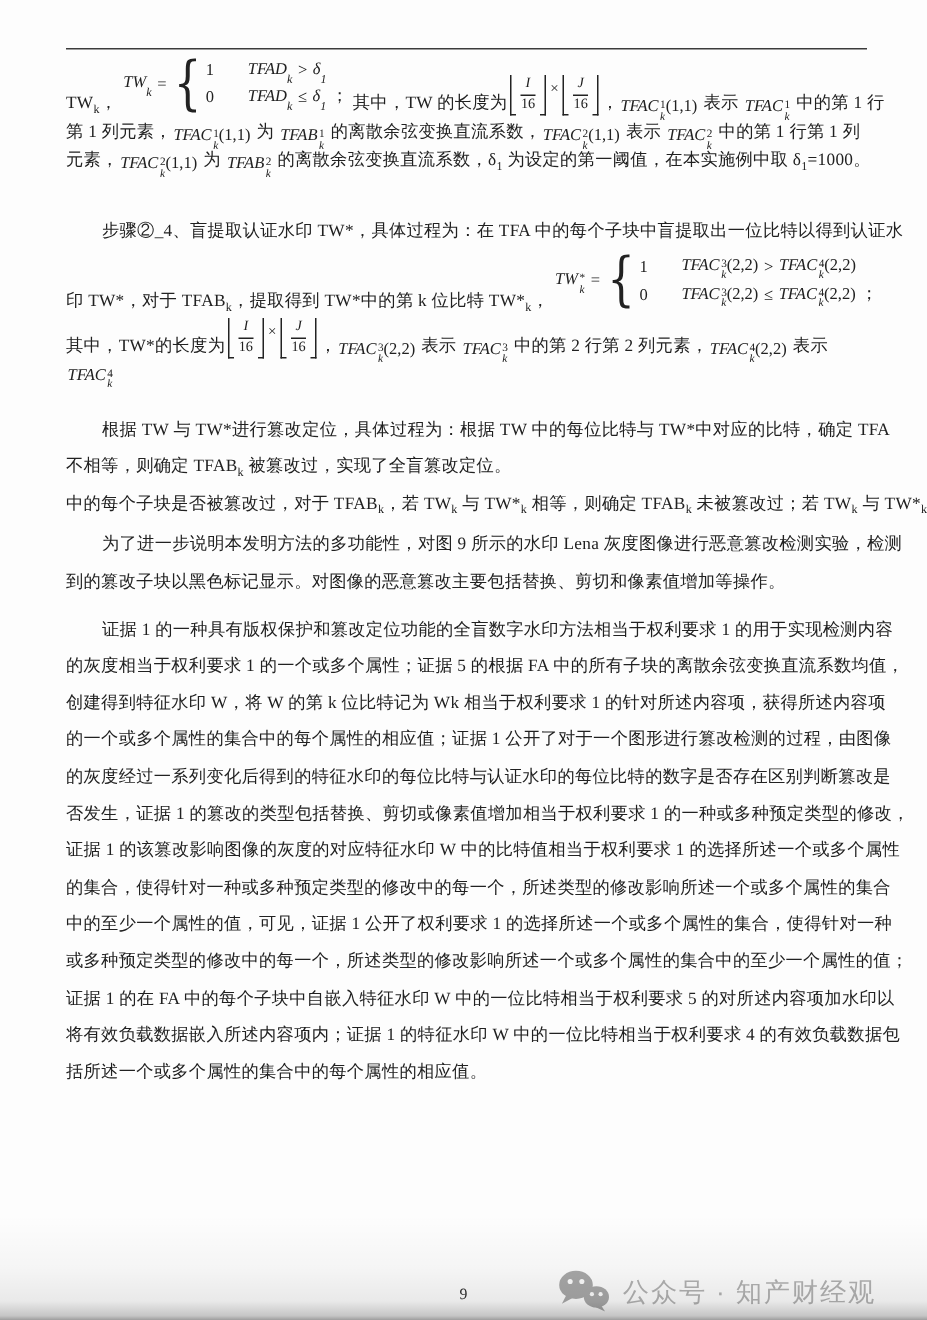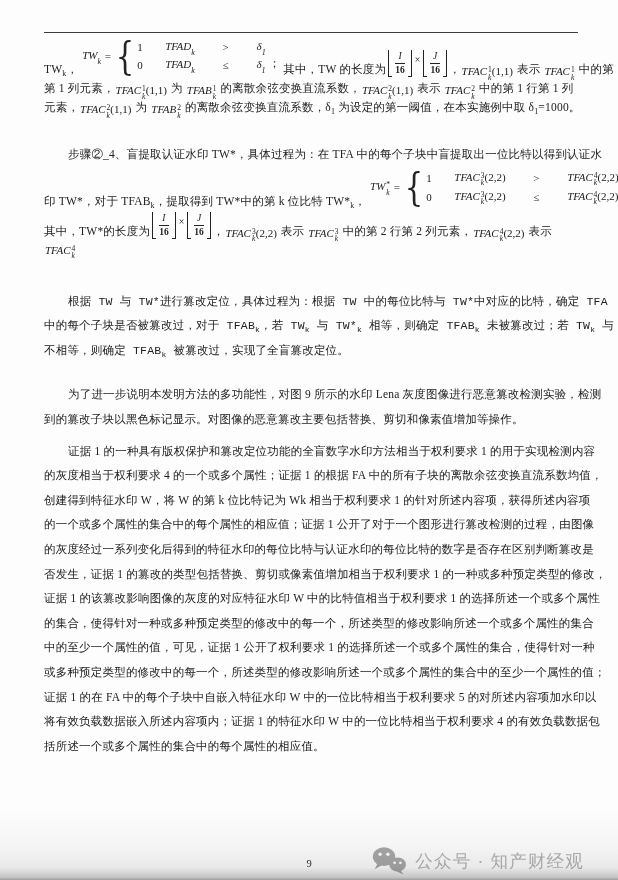"TFAD" .ccond { gap: 24px -> none }
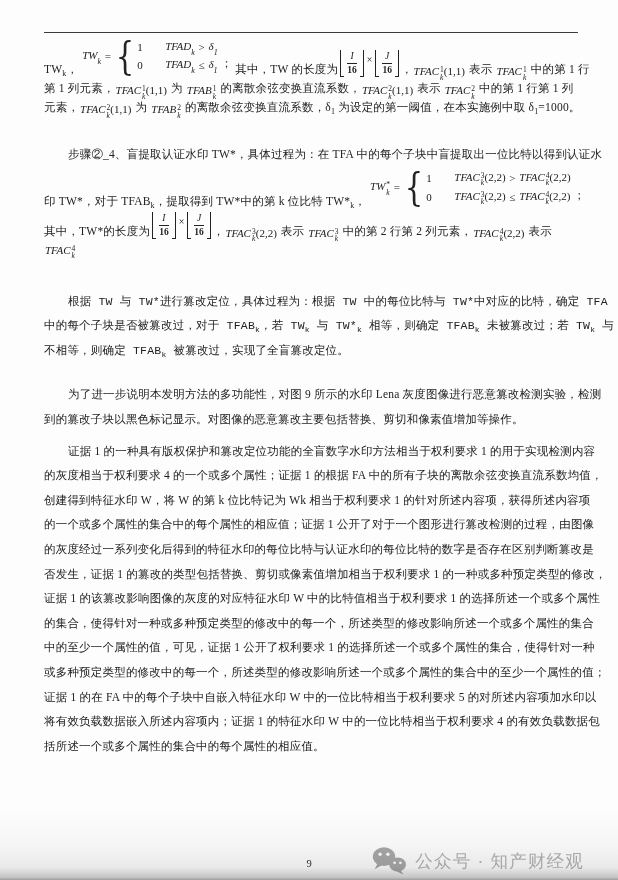"16" .fd { font-weight: bold -> none }
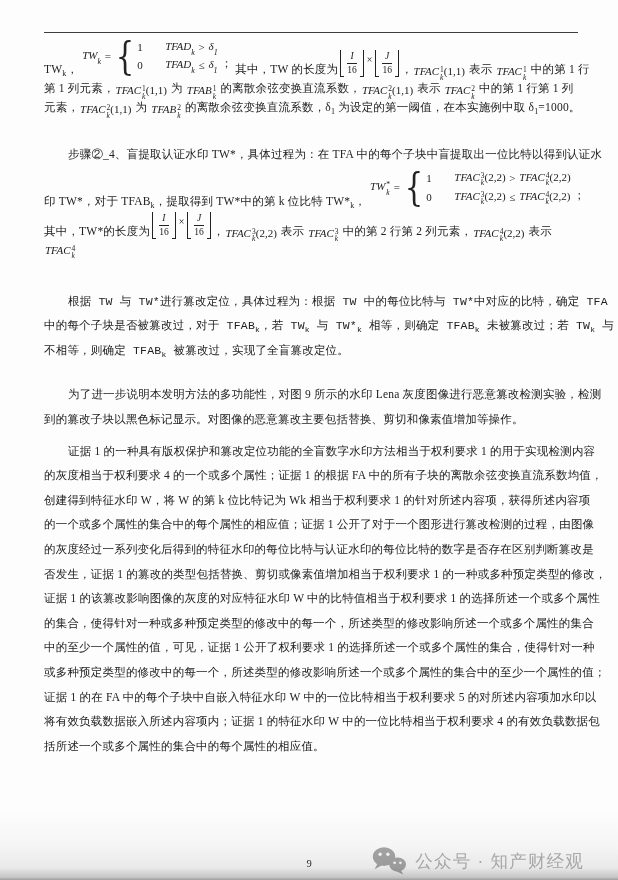"步骤②_4、盲提取认证水印 TW*，具体过程为：在 TFA" .doc .block:nth-child(2) { margin-bottom: 33px -> 18px }
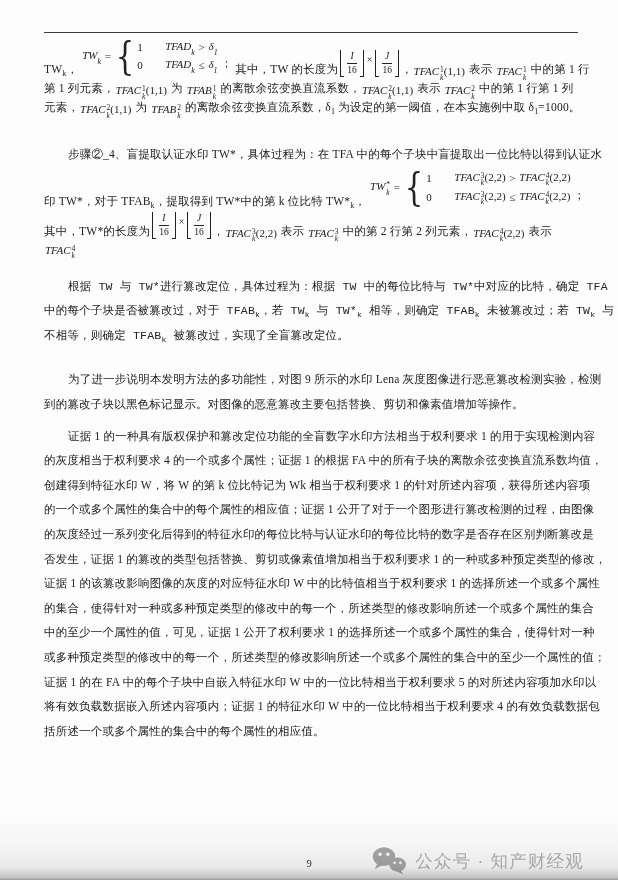"根据 TW 与 TW*进行篡改定位，具体过程为：根据 TW" .doc .block:nth-child(3) { font-family: Liberation Mono, monospace -> none; margin-bottom: 19px -> 3px }
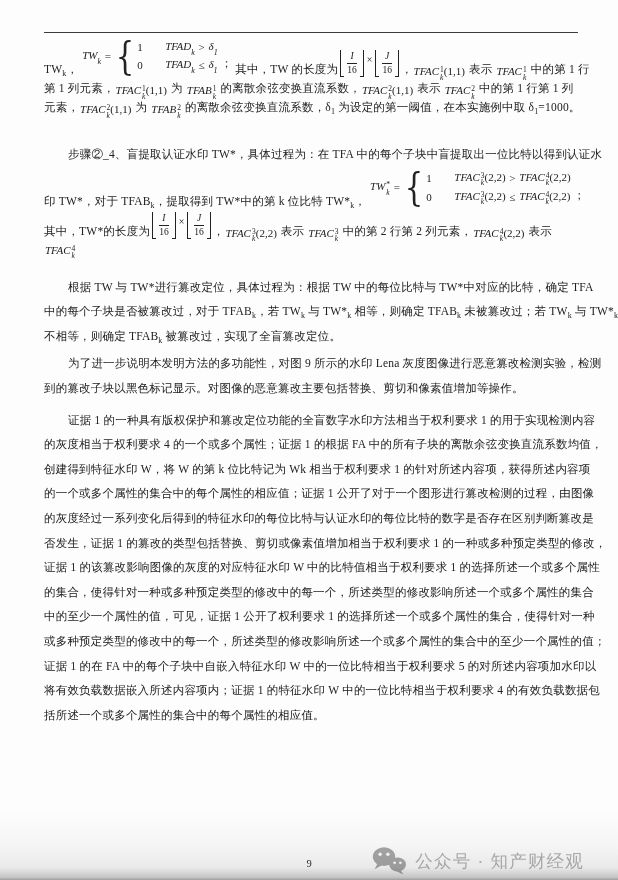"中的每个子块是否被篡改过，对于 TFABk，若 TWk 与 TW*k" div.line { order: before "不相等，则确定 TFABk 被篡改过，实现了全盲篡改定位。" -> after "不相等，则确定 TFABk 被篡改过，实现了全盲篡改定位。" }
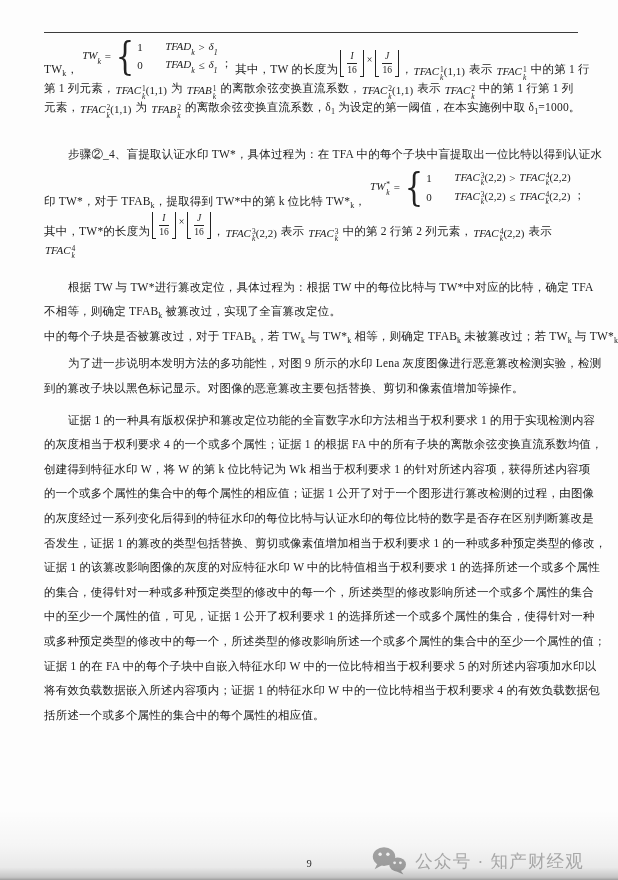"的灰度相当于权利要求 4 的一个或多个属性；证据 1 的根据" div.line { text: 4 的一个或多个属性；证据 1 -> 1 的一个或多个属性；证据 5 }
